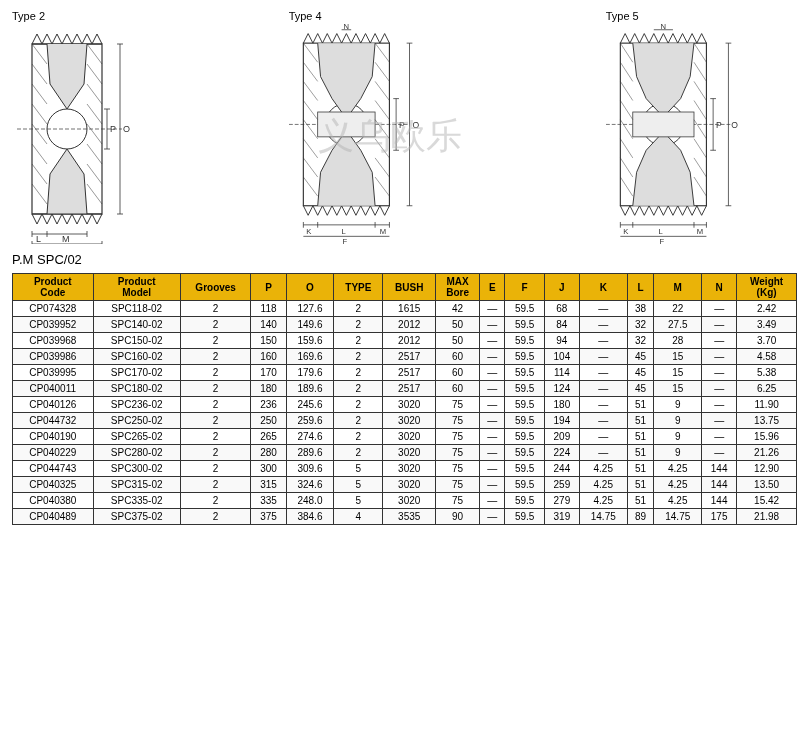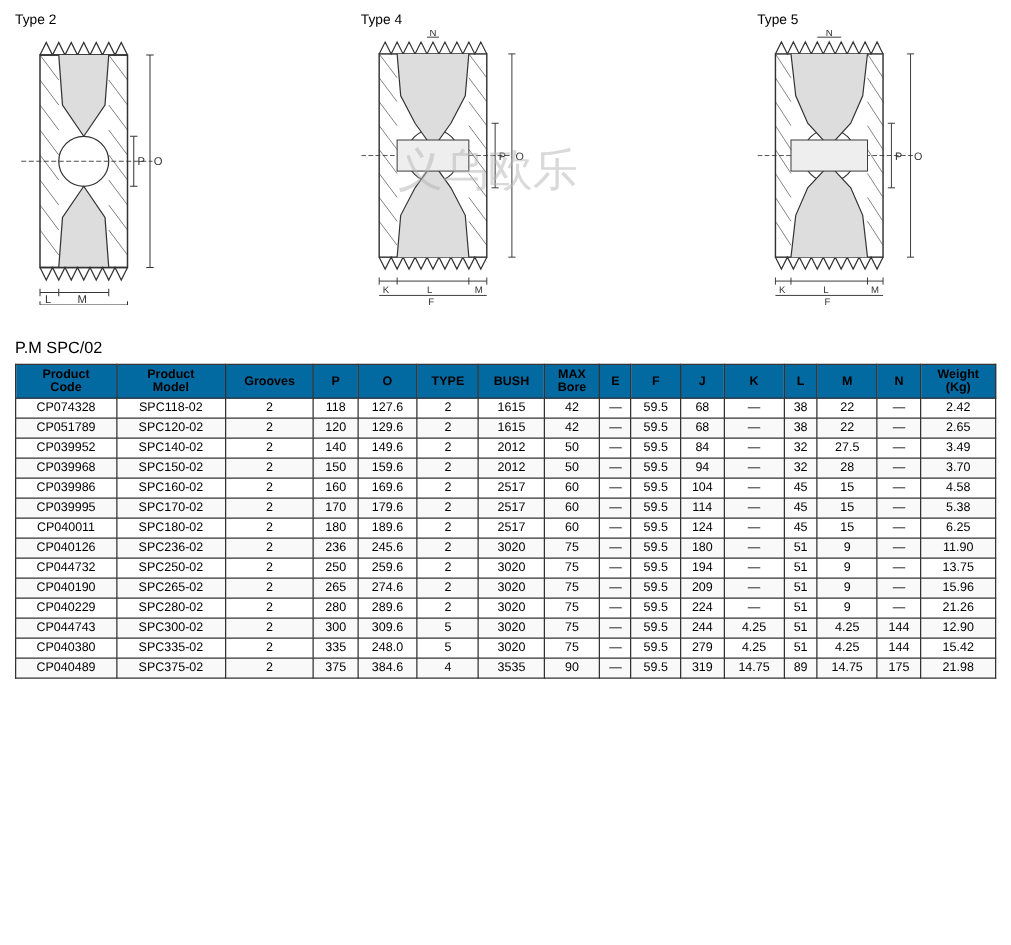"Type 2" .diagrams-row { margin-bottom: 26px -> 8px }
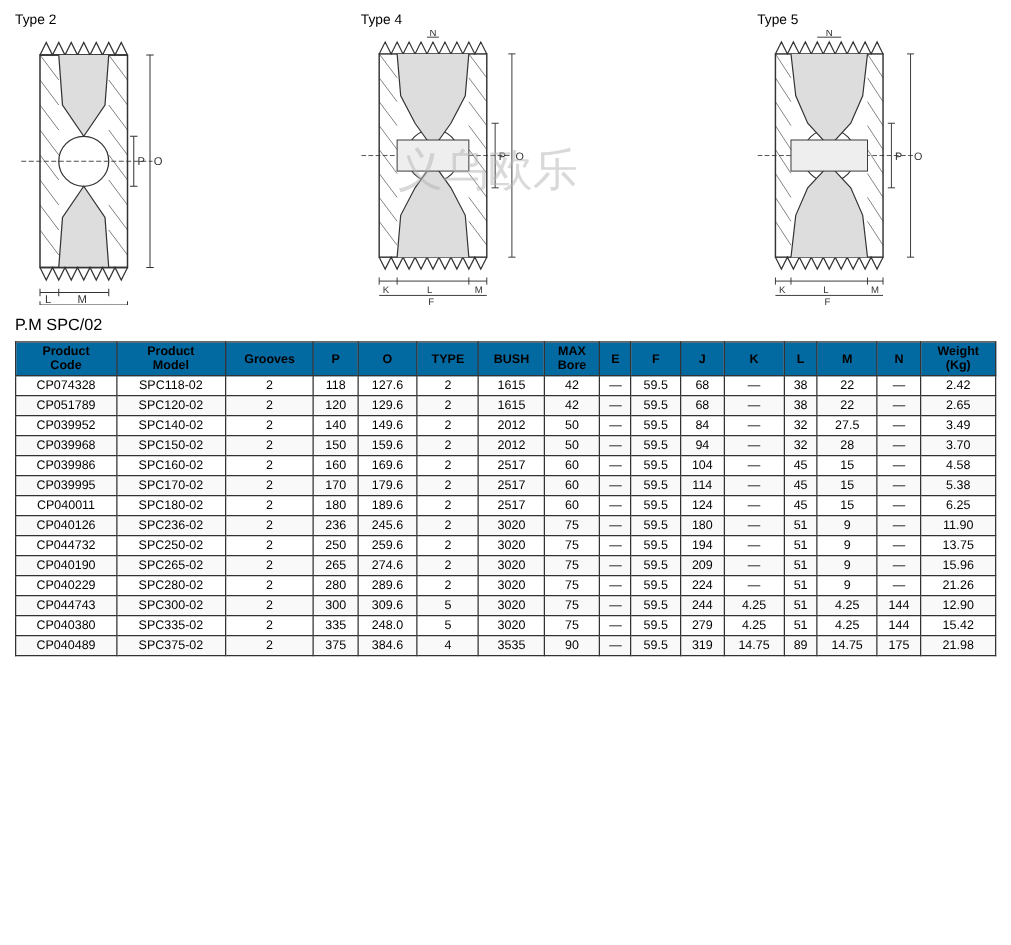"Product" .data-table th { background: #0369a1 -> #eab308 }
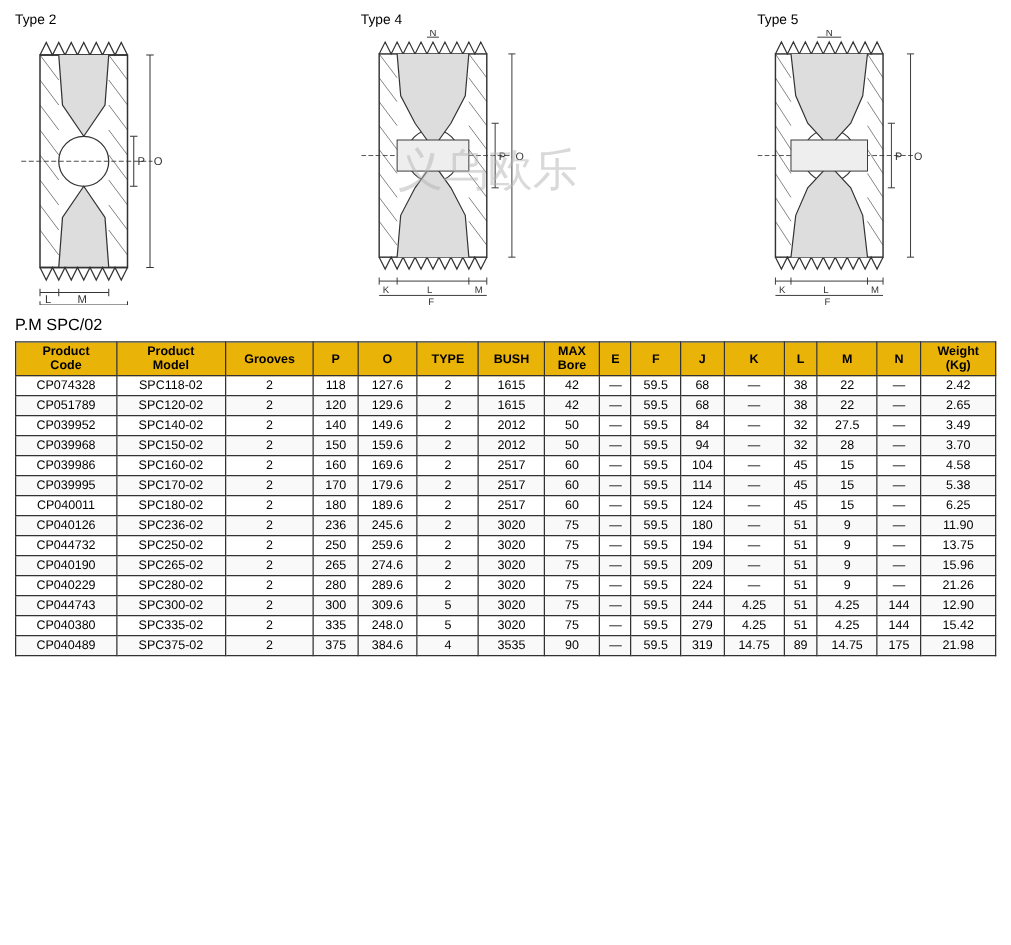"CP051789" tr { html: <tr> <td>CP051789</td> <td>SPC120-02</td> <td>2</td> <td>120</td> <td>129.6</td> <td>2</td> <td>1615</td> <td>42</td> <td>—</td> <td>59.5</td> <td>68</td> <td>—</td> <td>38</td> <td>22</td> <td>—</td> <td>2.65</td> </tr> -> none }
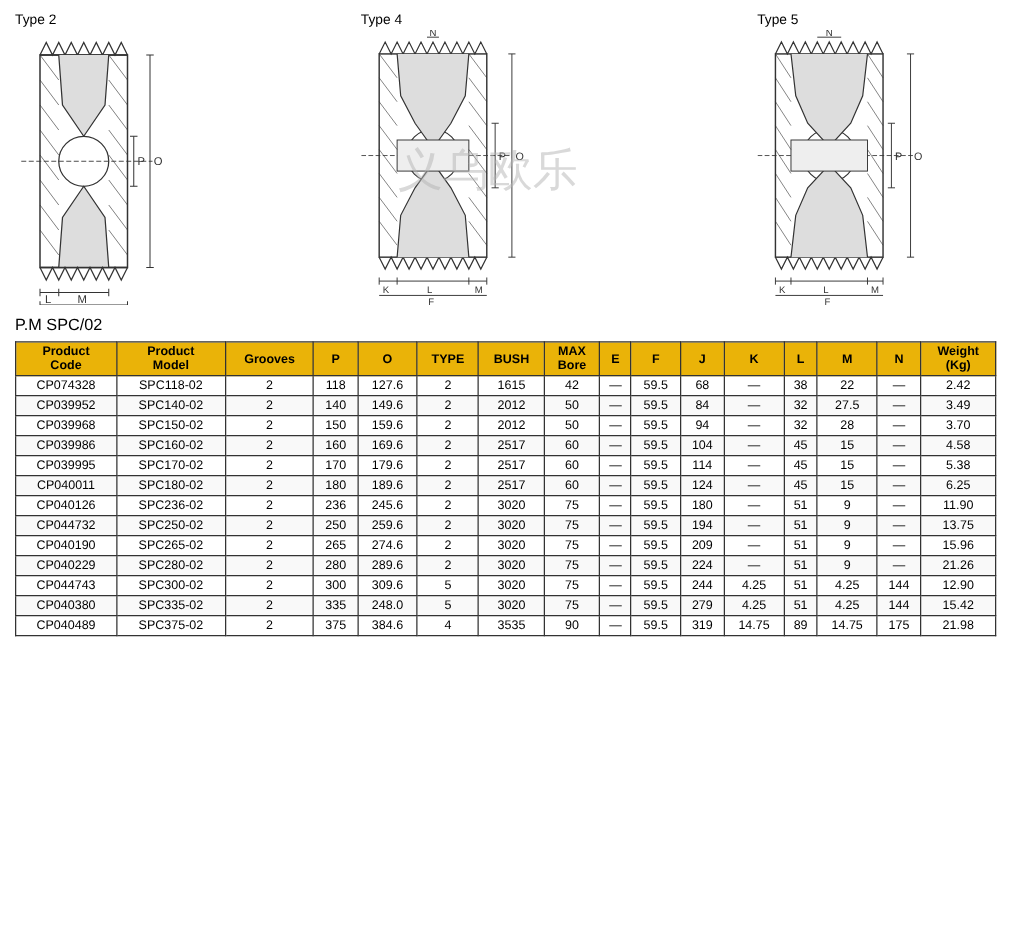"CP040325" tr { html: none -> <tr> <td>CP040325</td> <td>SPC315-02</td> <td>2</td> <td>315</td> <td>324.6</td> <td>5</td> <td>3020</td> <td>75</td> <td>—</td> <td>59.5</td> <td>259</td> <td>4.25</td> <td>51</td> <td>4.25</td> <td>144</td> <td>13.50</td> </tr> }
